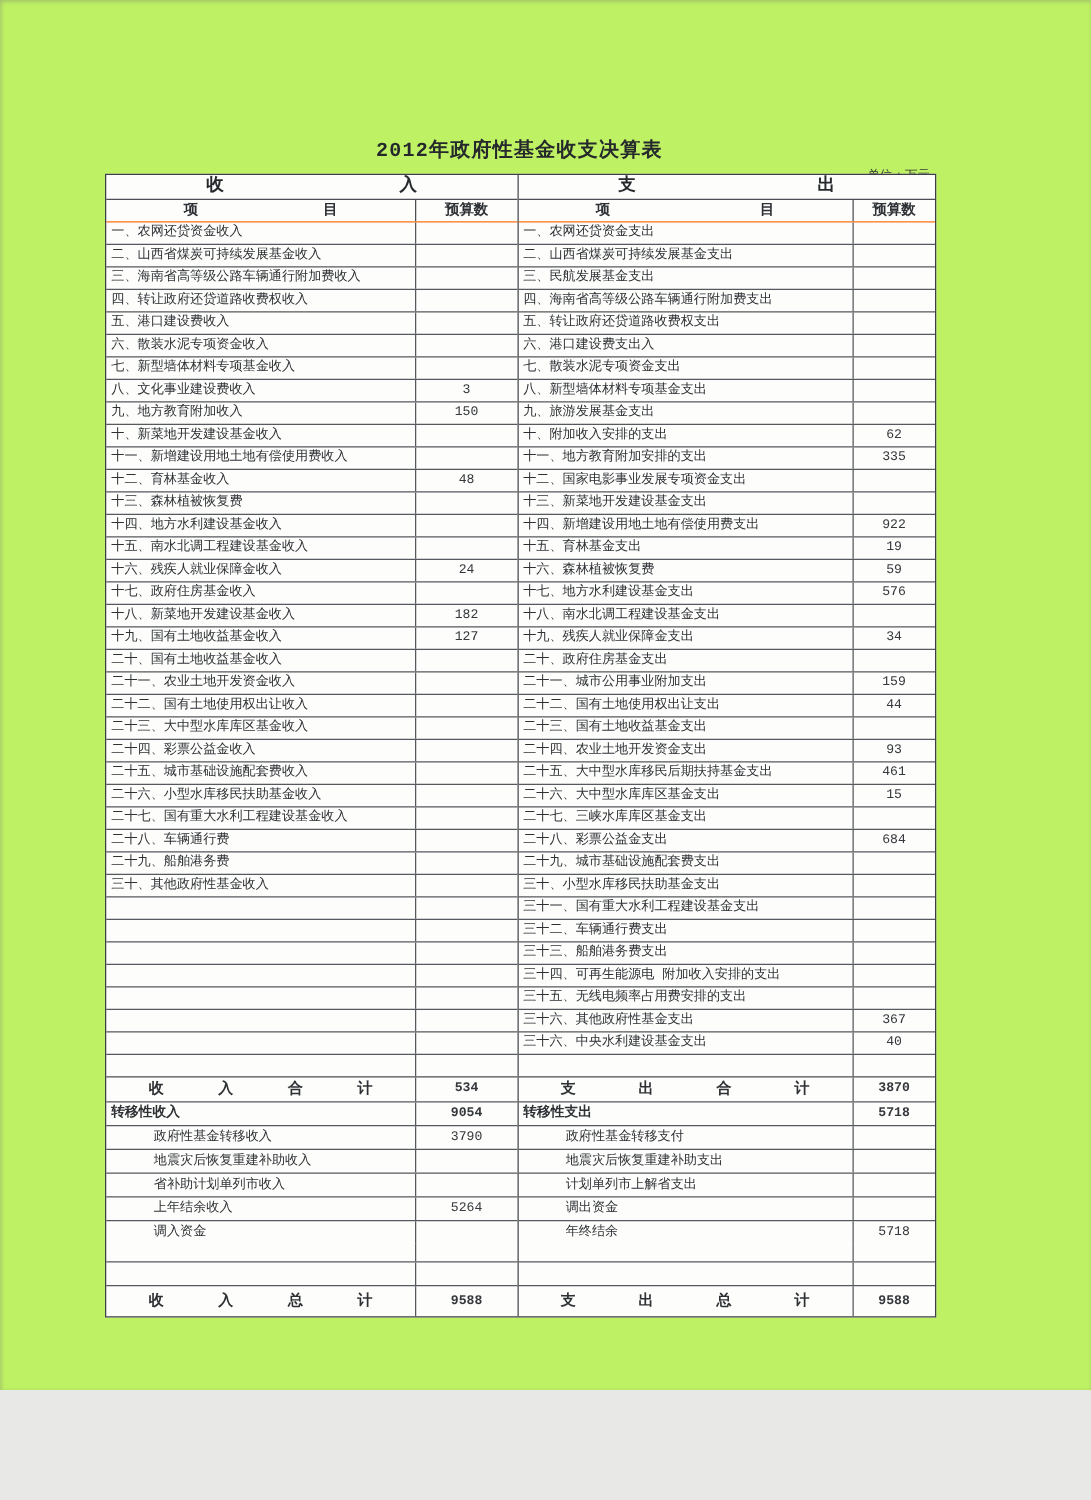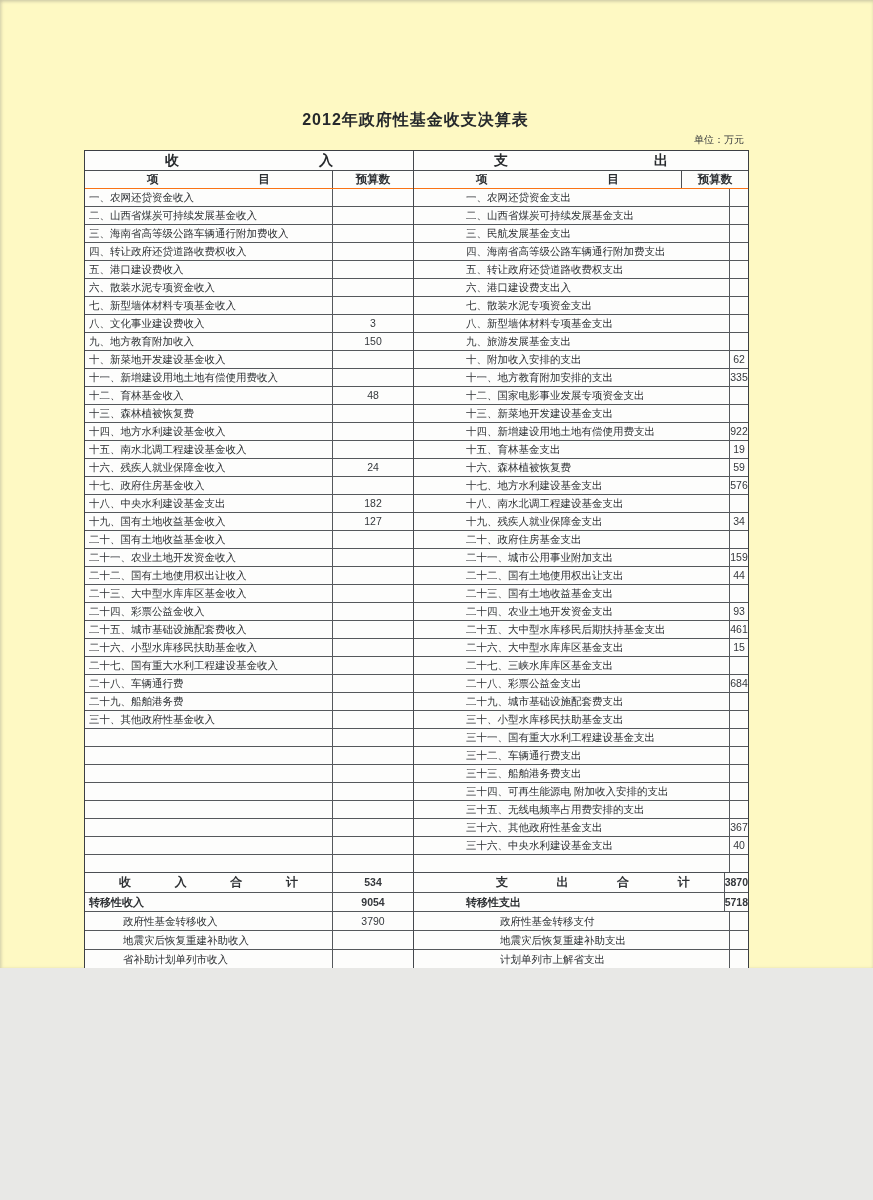"2012年政府性基金收支决算表" .page { background: #fef9c3 -> #bef264; font-family: Liberation Sans, sans-serif -> Liberation Mono, monospace; height: 968px -> 1112px }
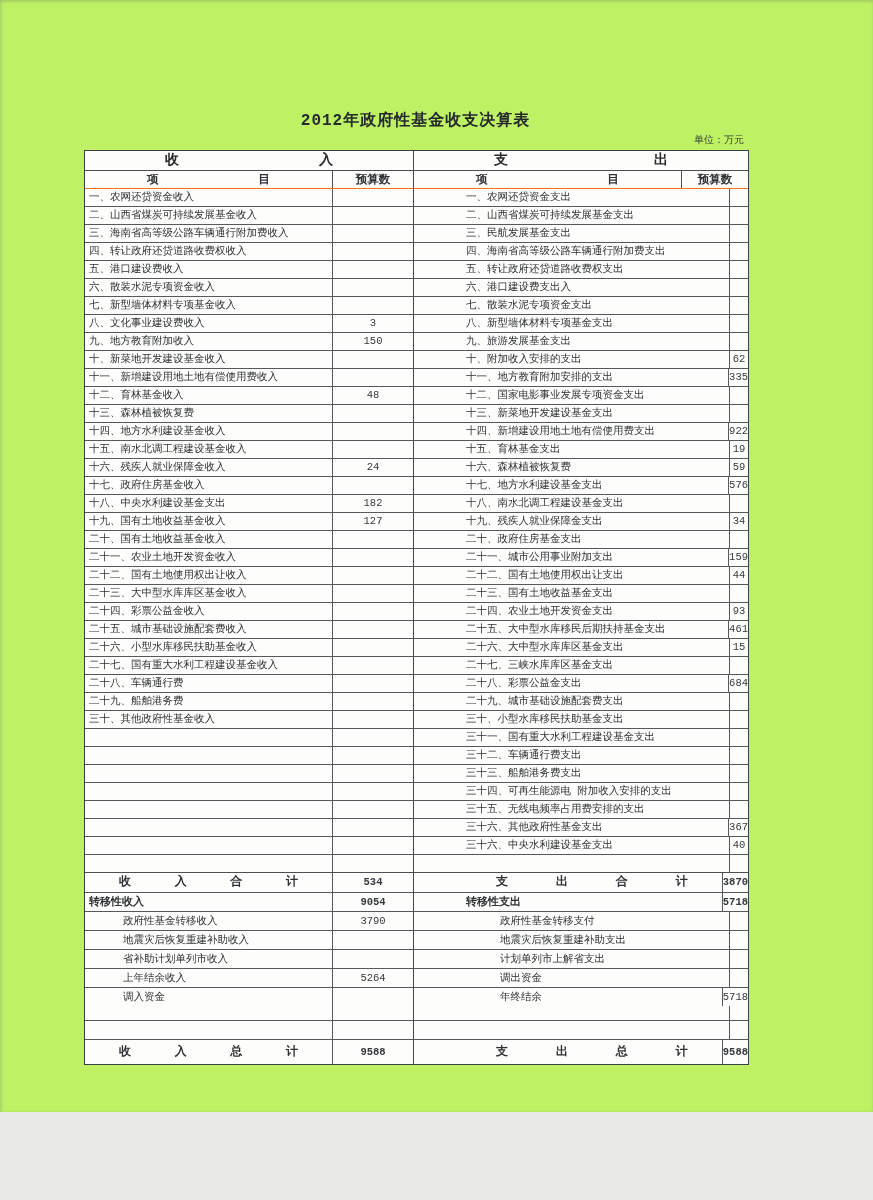"收入" .table { top: 150px -> 139px }
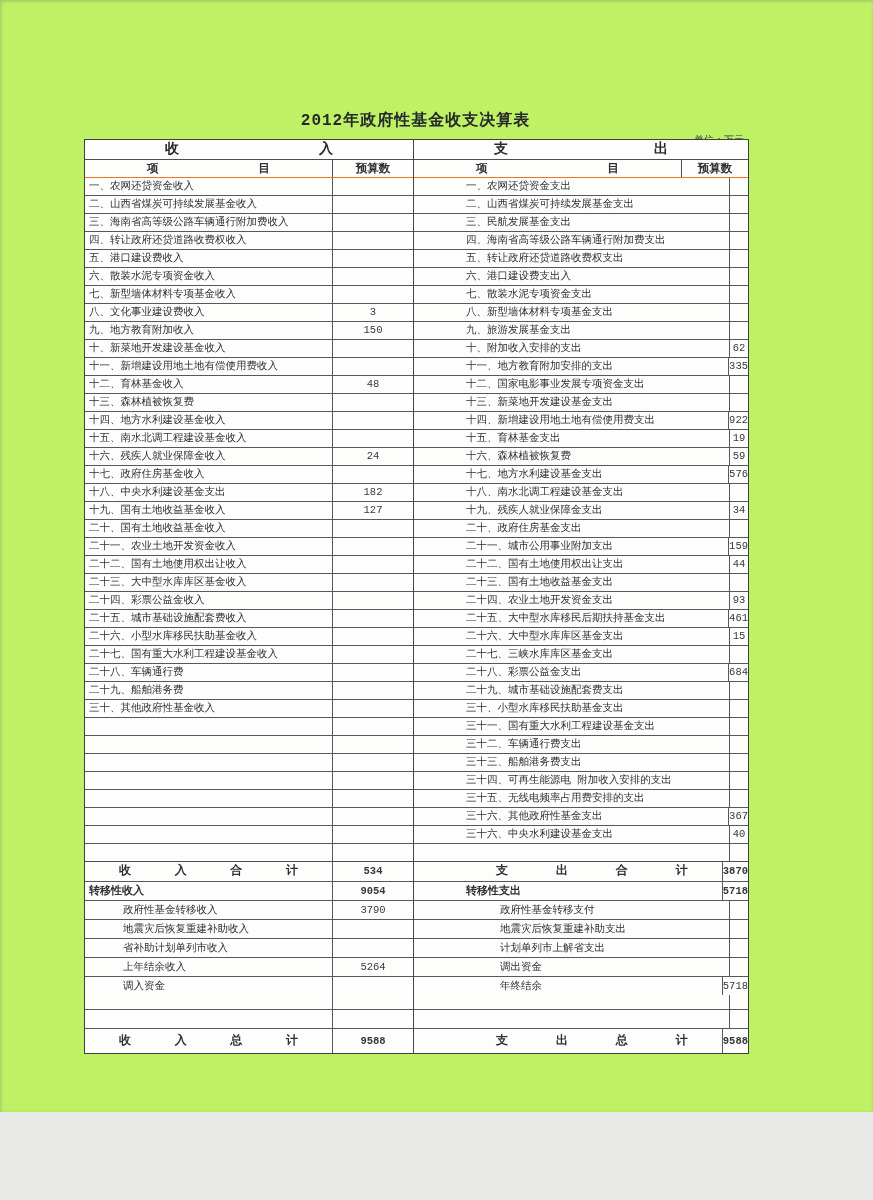"一、农网还贷资金支出" .half.right .row .lbl { margin-left: 48px -> none }
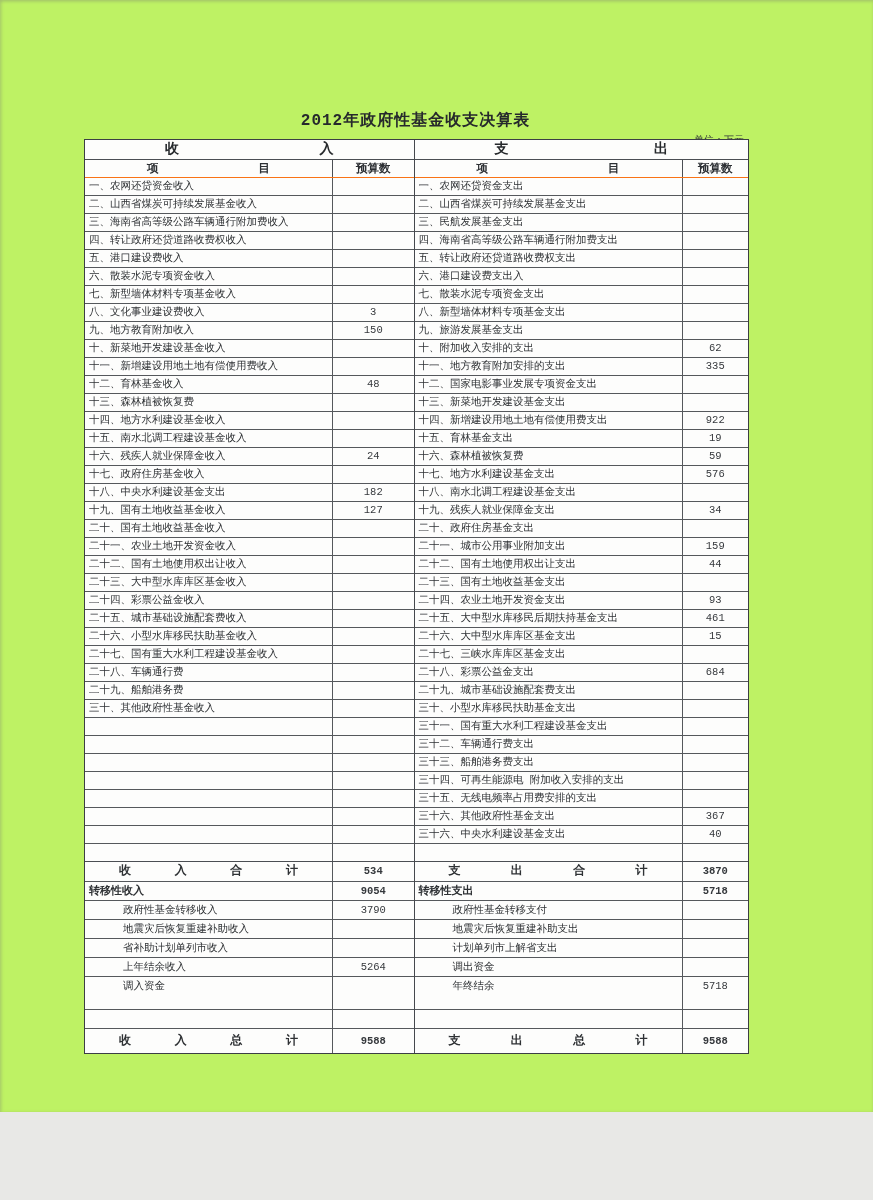"十八、中央水利建设基金支出" div.lbl { text: 中央水利建设基金支出 -> 新菜地开发建设基金收入 }
